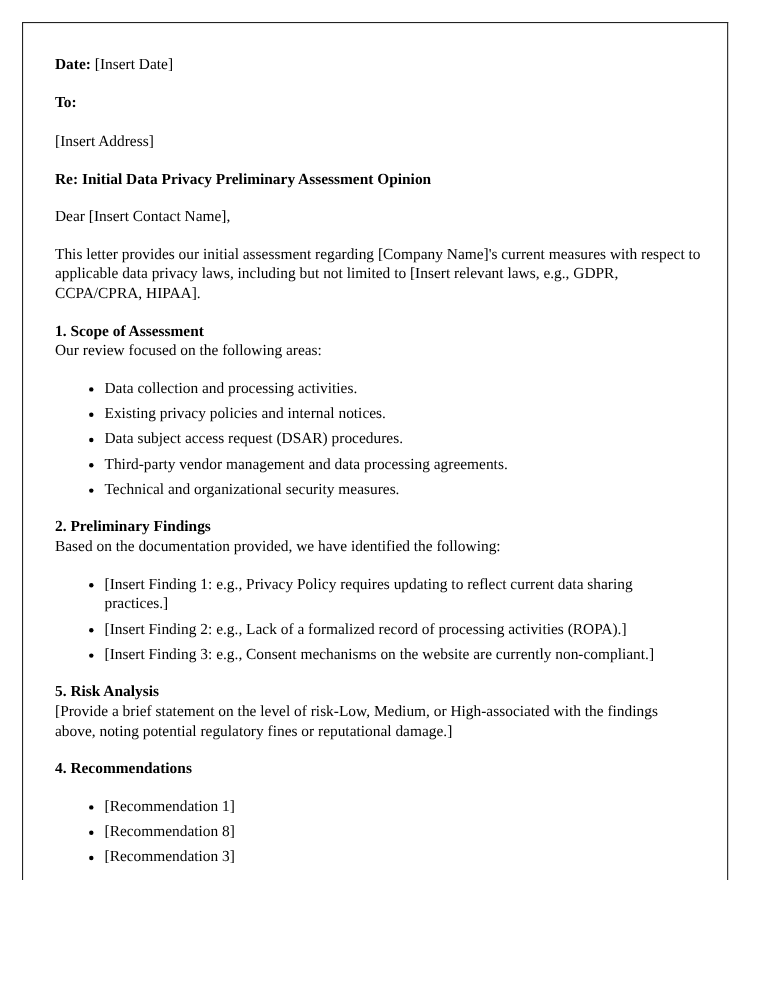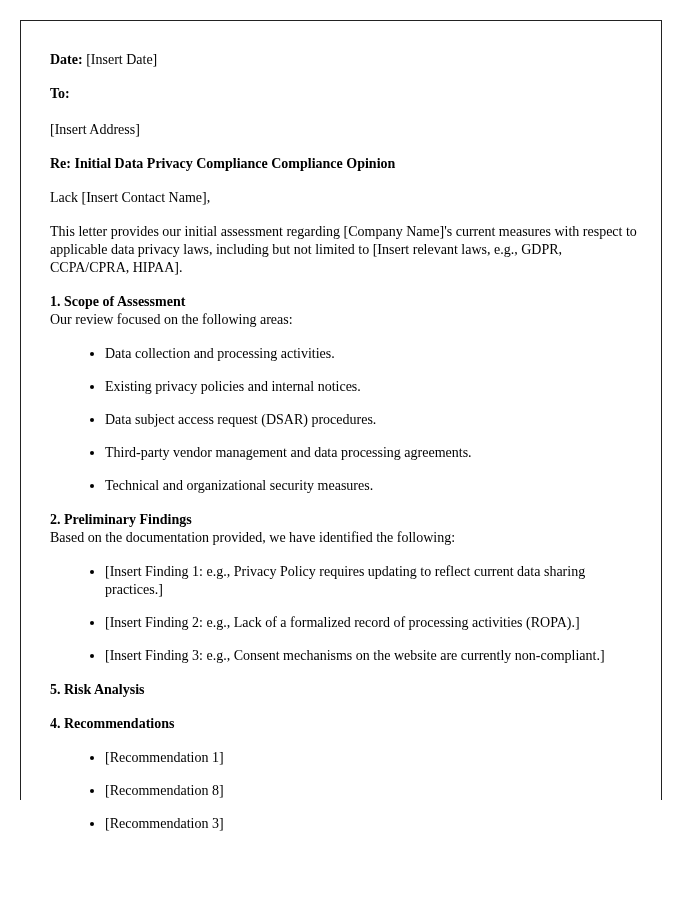"Re: Initial Data Privacy Compliance" strong { text: Compliance Compliance -> Preliminary Assessment }
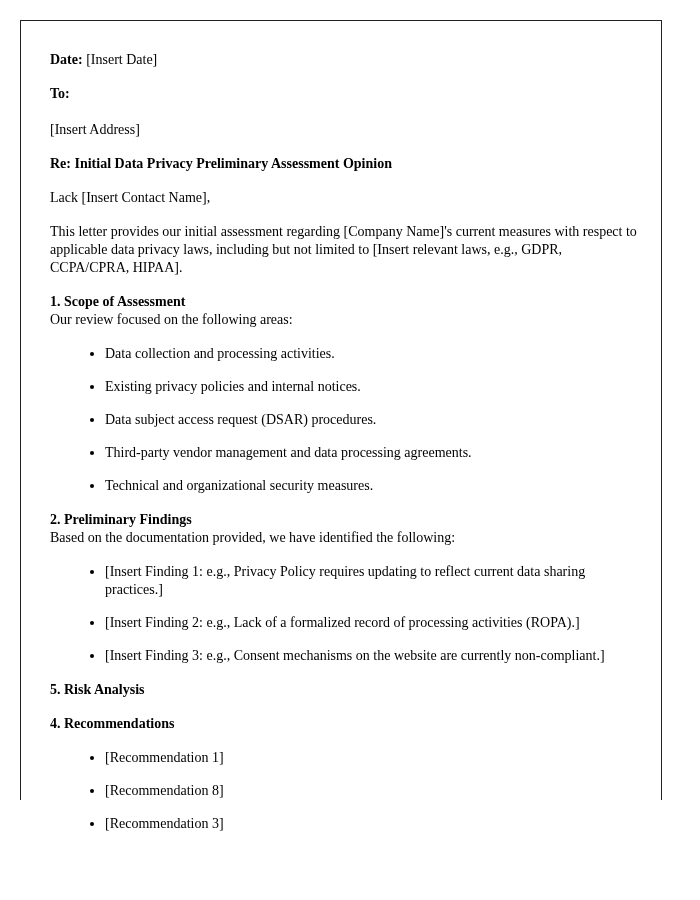"Lack [Insert Contact Name]," p { text: Lack -> Dear }
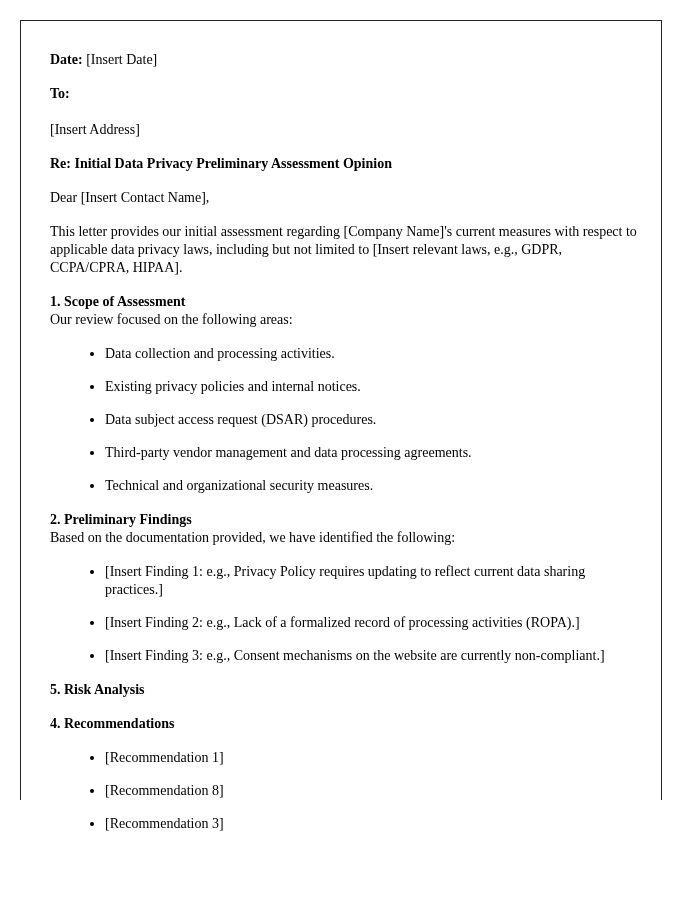"Data collection and processing" .doc-frame li { margin: 15px -> 5px }
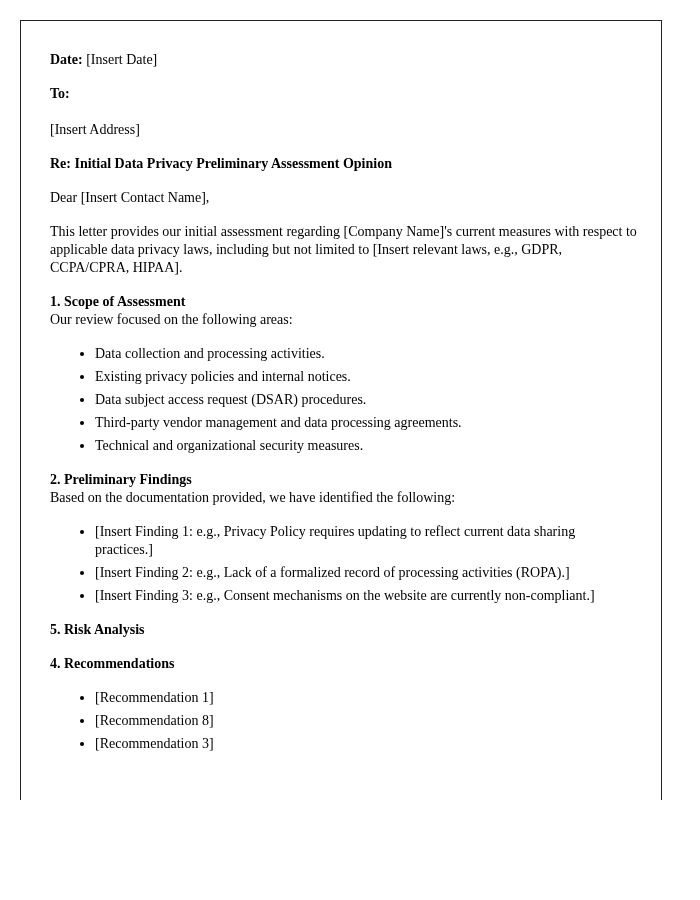"[Provide a brief statement on" span { html: none -> <span>[Provide a brief statement on the level of risk-Low, Medium, or High-associated with the findings above, noting potential regulatory fines or reputational damage.]</span> }
